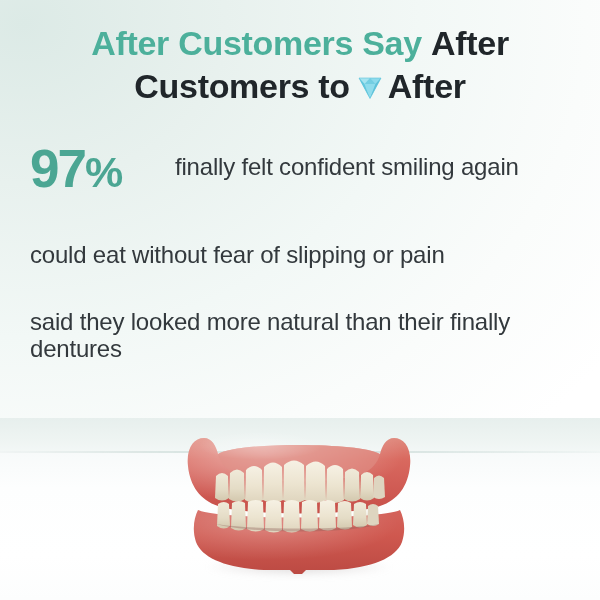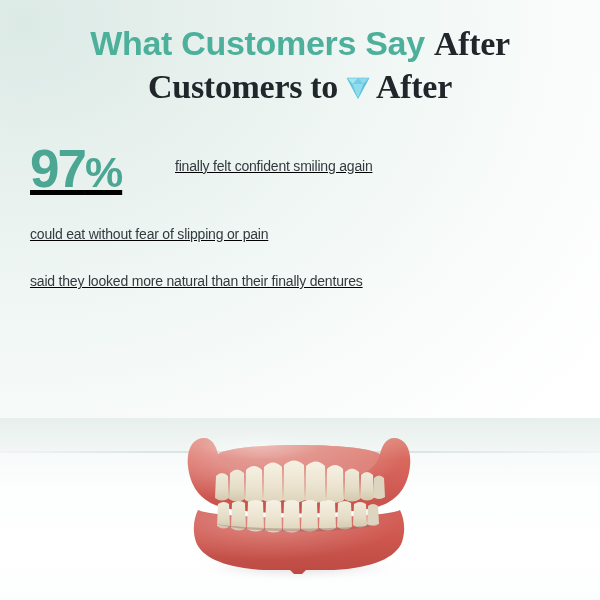"What Customers Say" span.hl-teal { text: What -> After }
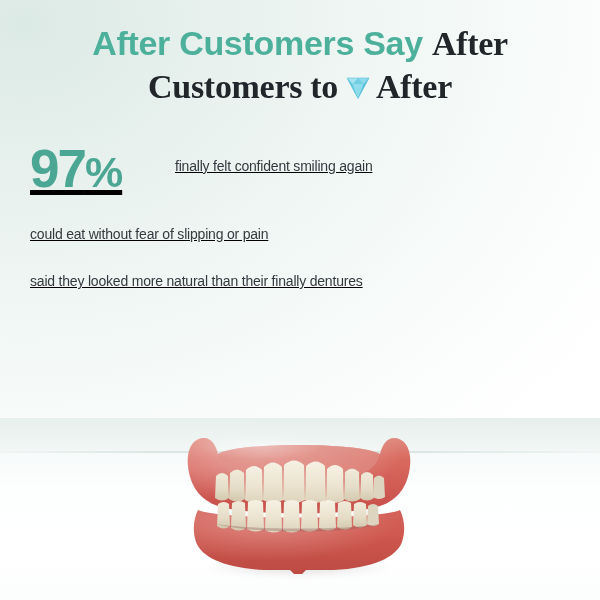"After" .hl-dark { font-family: Liberation Serif, serif -> none }
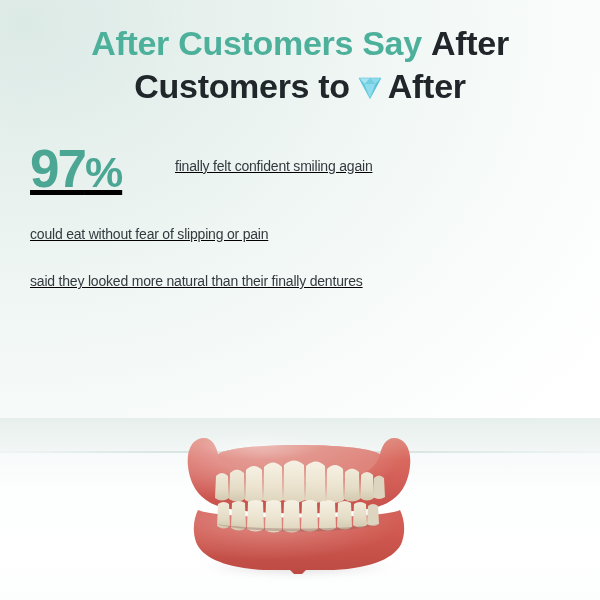"97%" .stats { text-decoration: underline -> none }
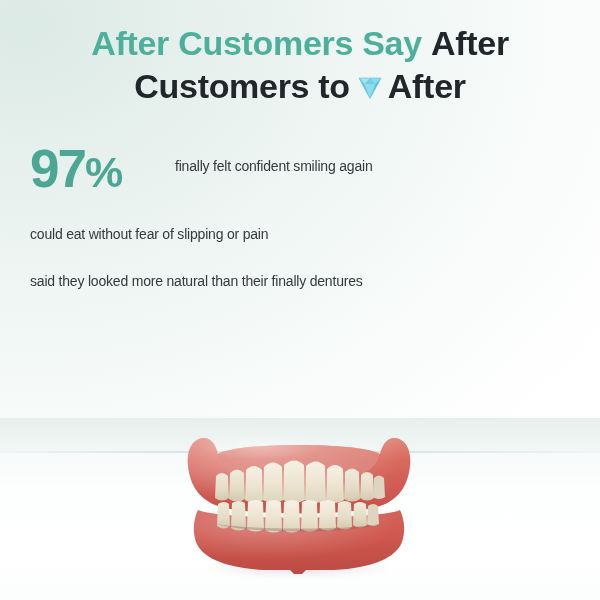"finally felt confident smiling again" .stat-text { font-size: 14px -> 24px }
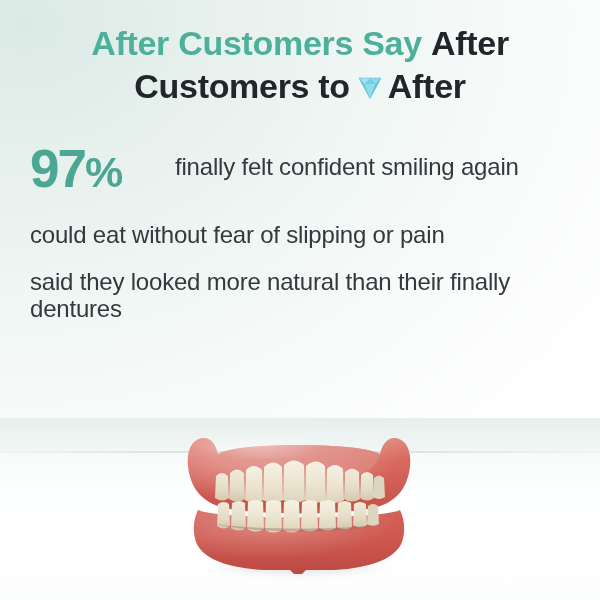"could eat without fear of" .r2 .stat-text,.r3 .stat-text { margin-top: none -> 20px }
